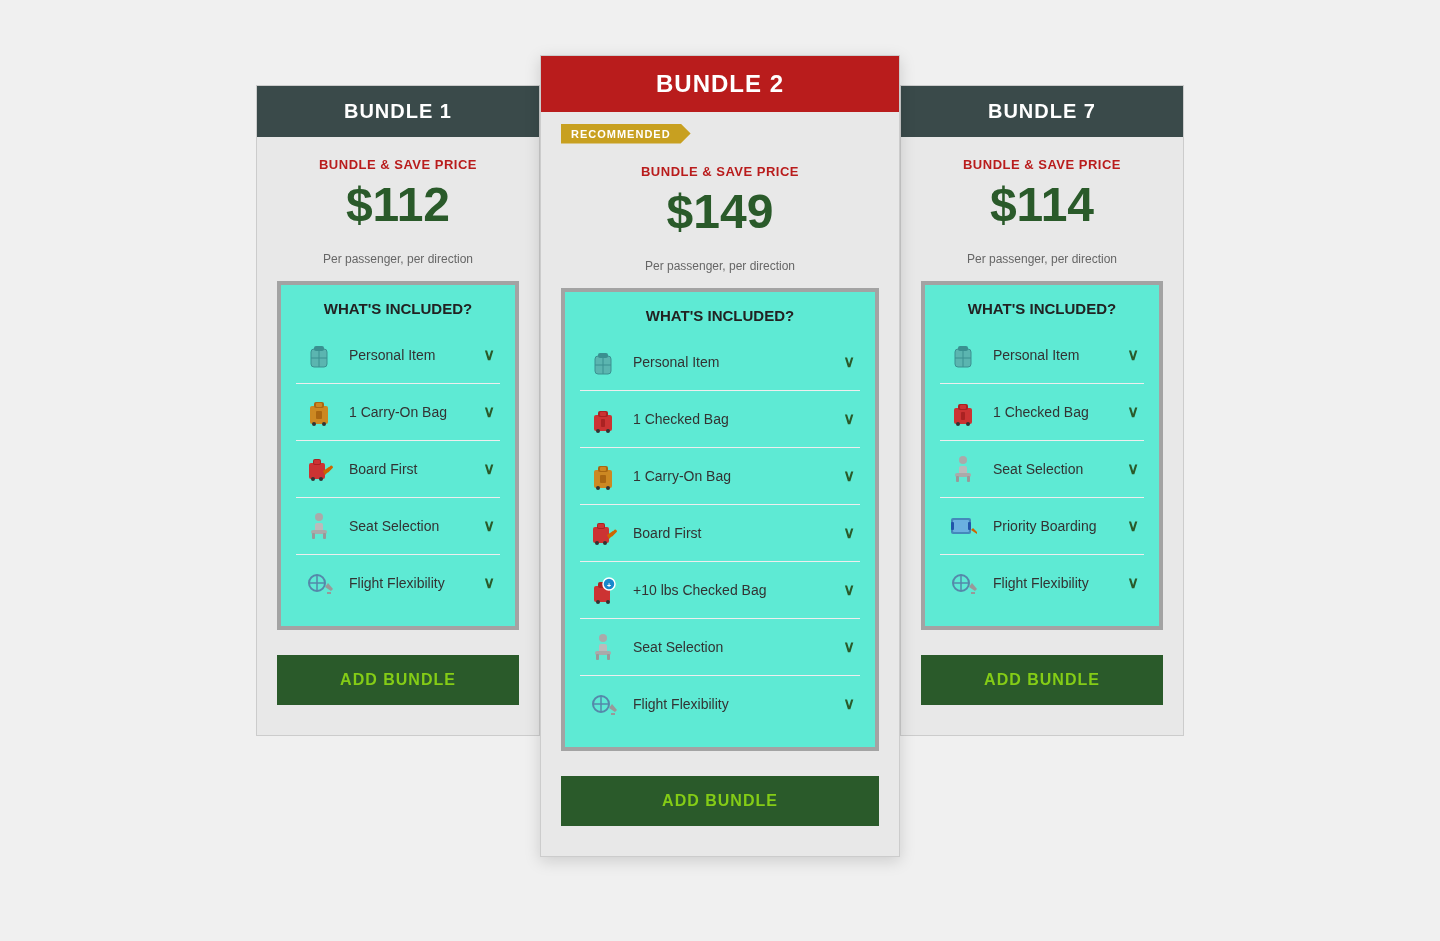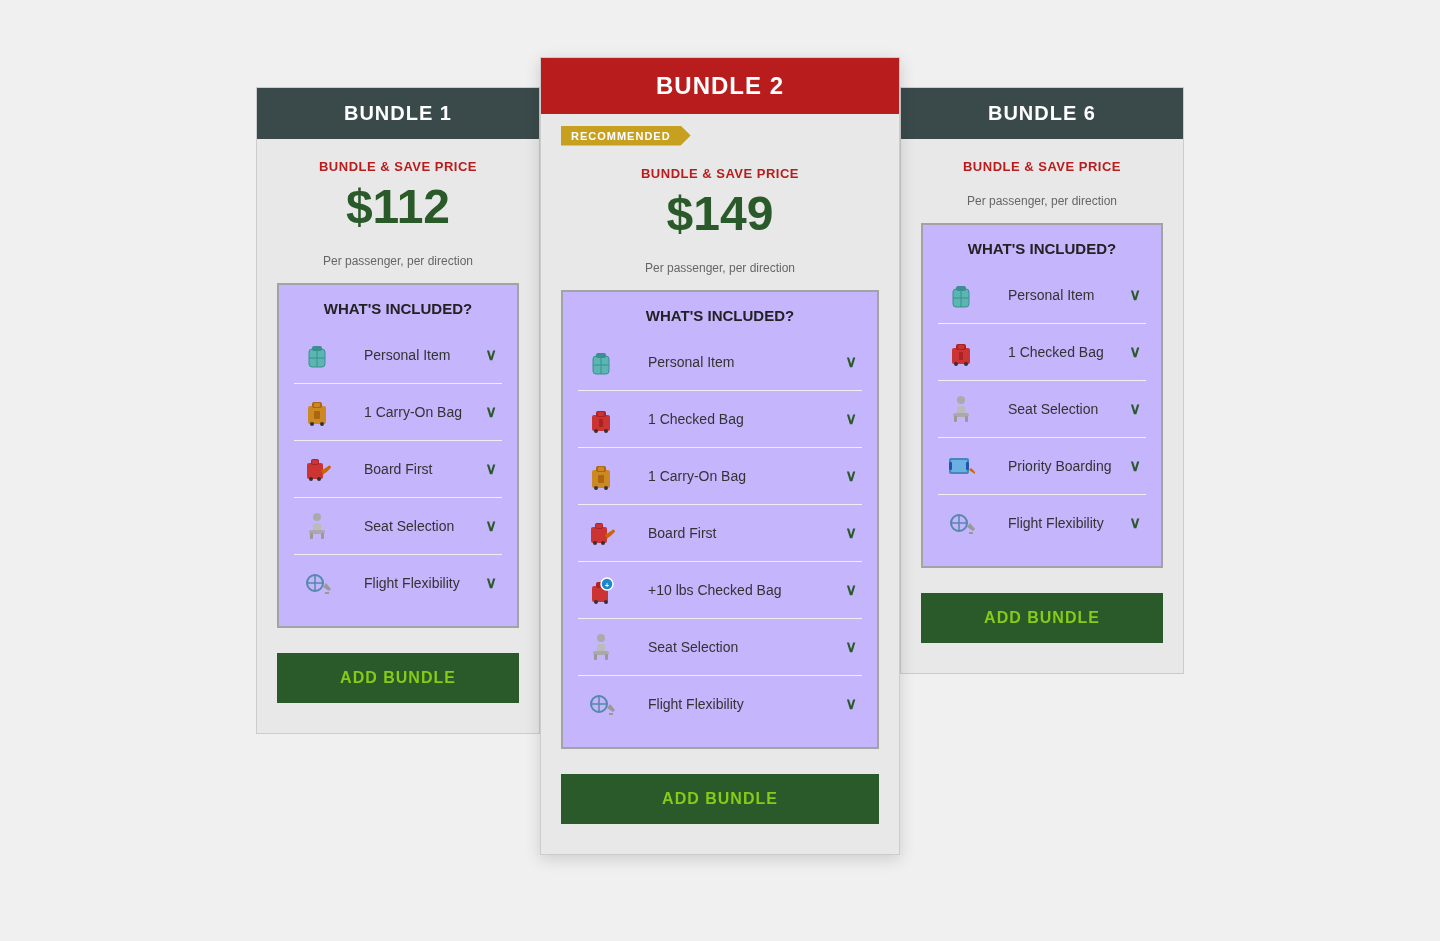"BUNDLE 6" div.bundle-header { text: 6 -> 7 }
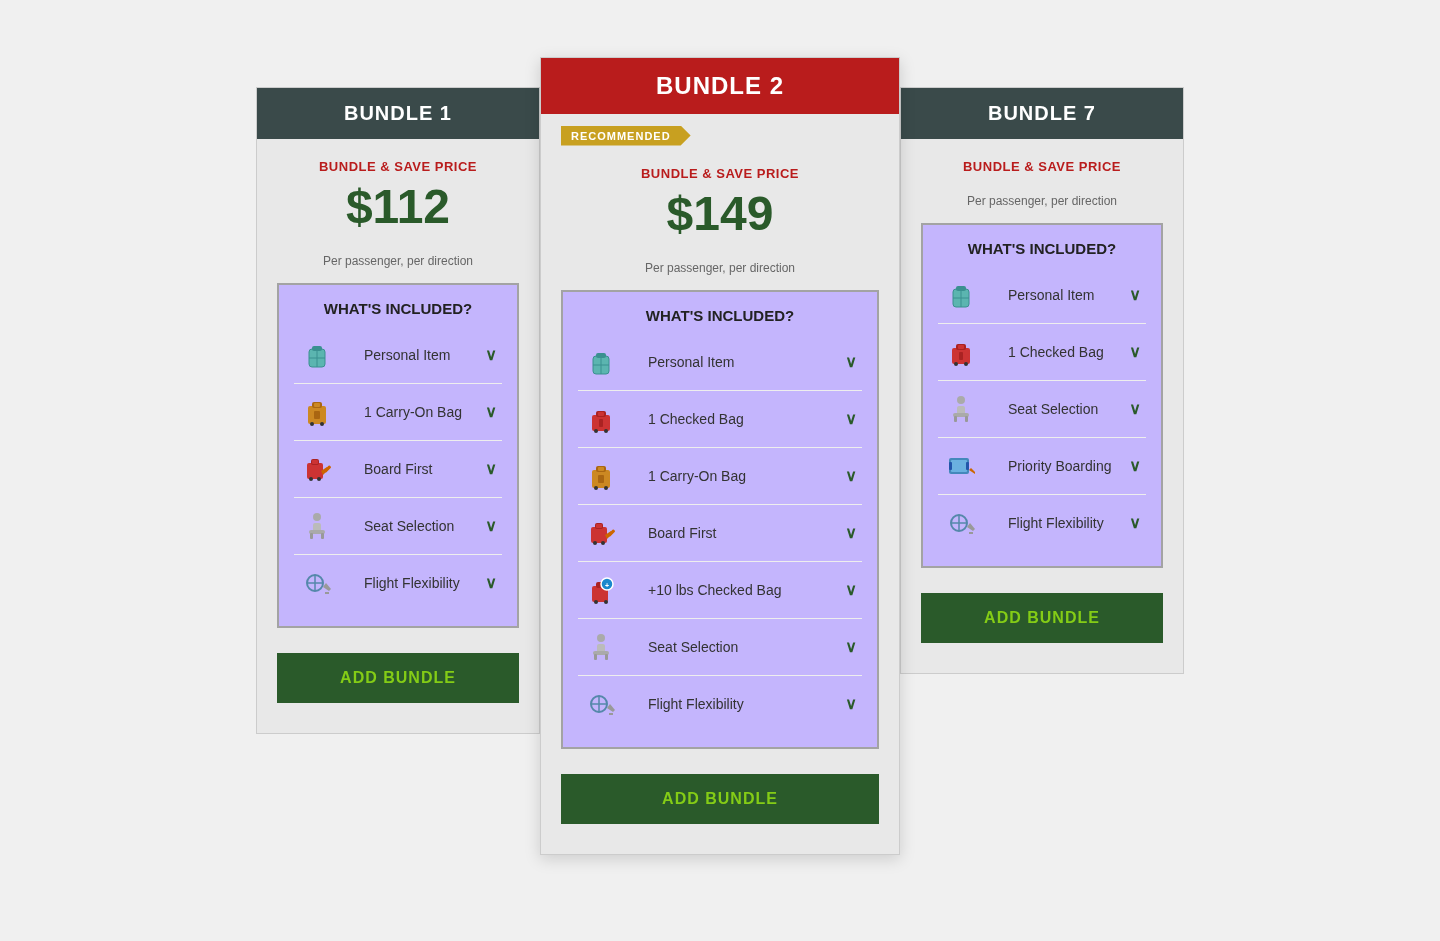"$114" div.bundle-price { html: none -> <div>$114</div> }
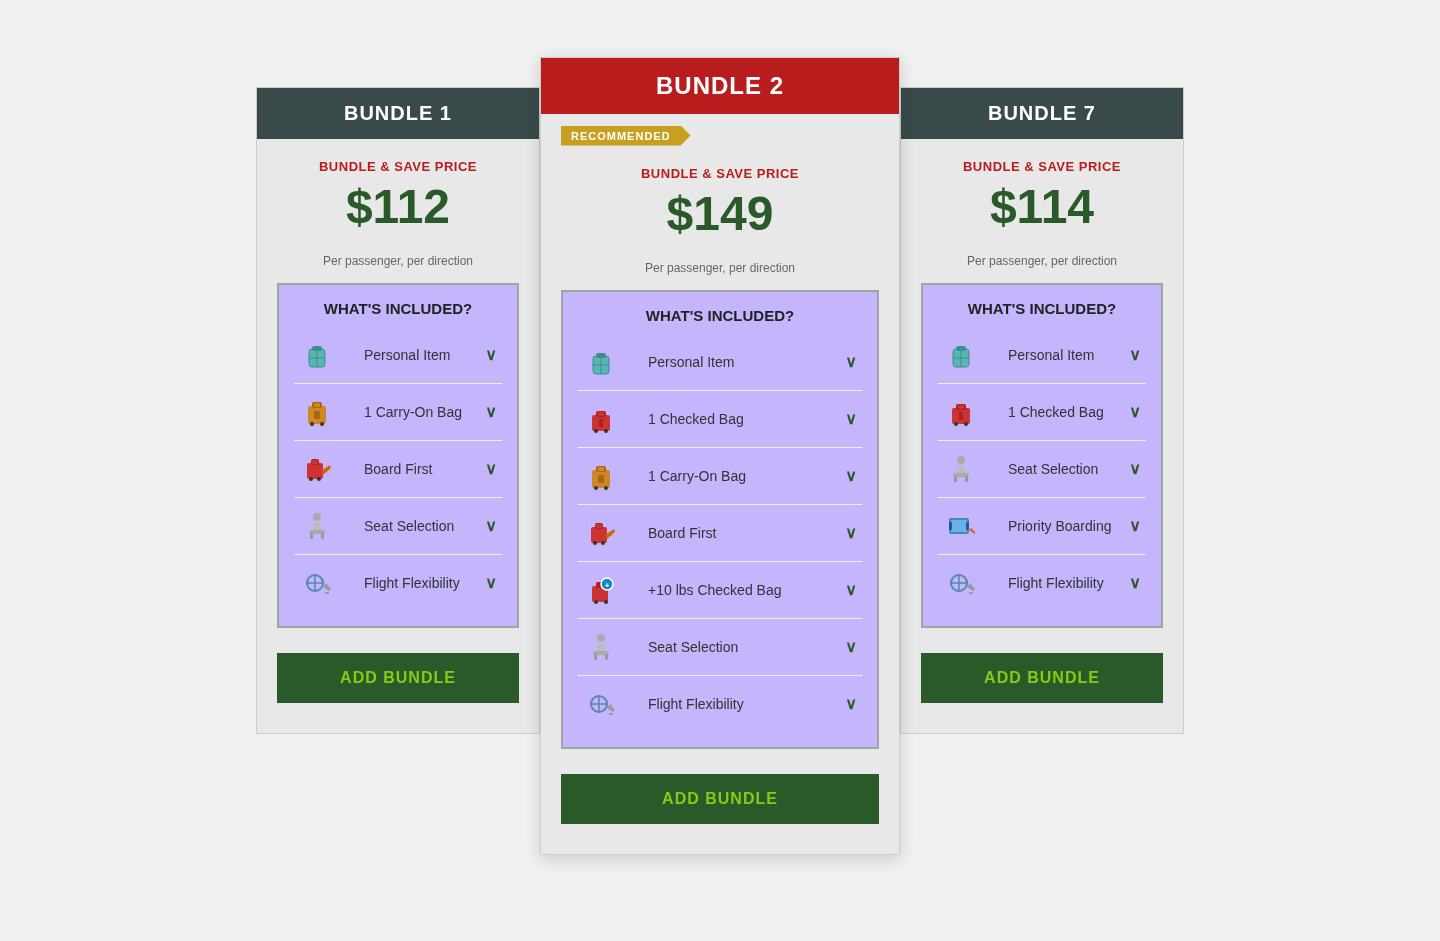"WHAT'S INCLUDED?" .included-box { background: #c4b5fd -> #5eead4; border: 2px solid #a3a3a3 -> 4px solid #a3a3a3 }
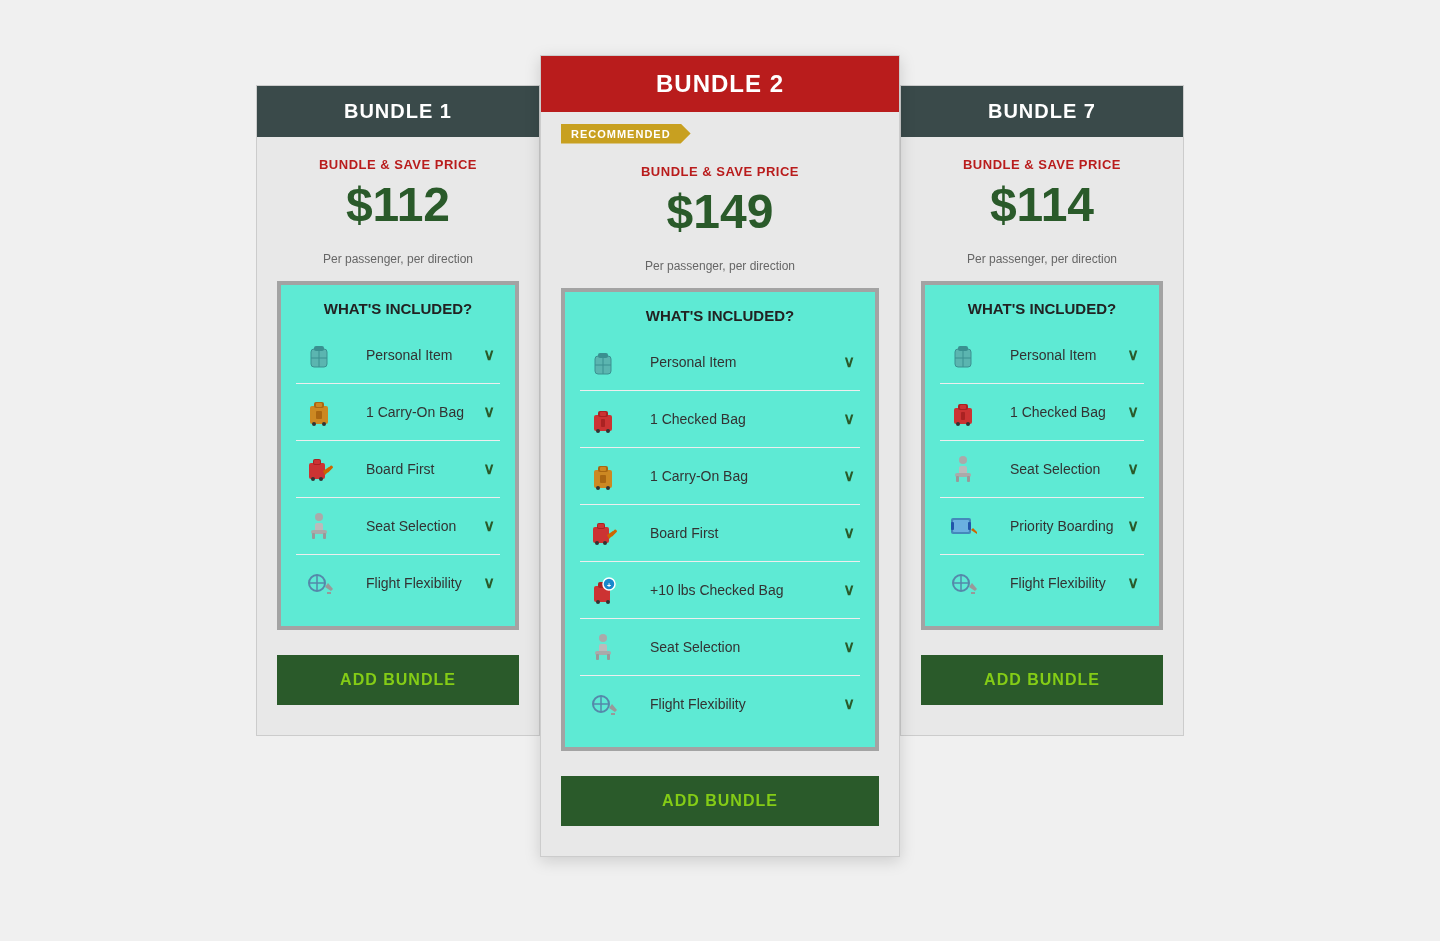"Personal Item" .item-left { gap: 29px -> 12px }
